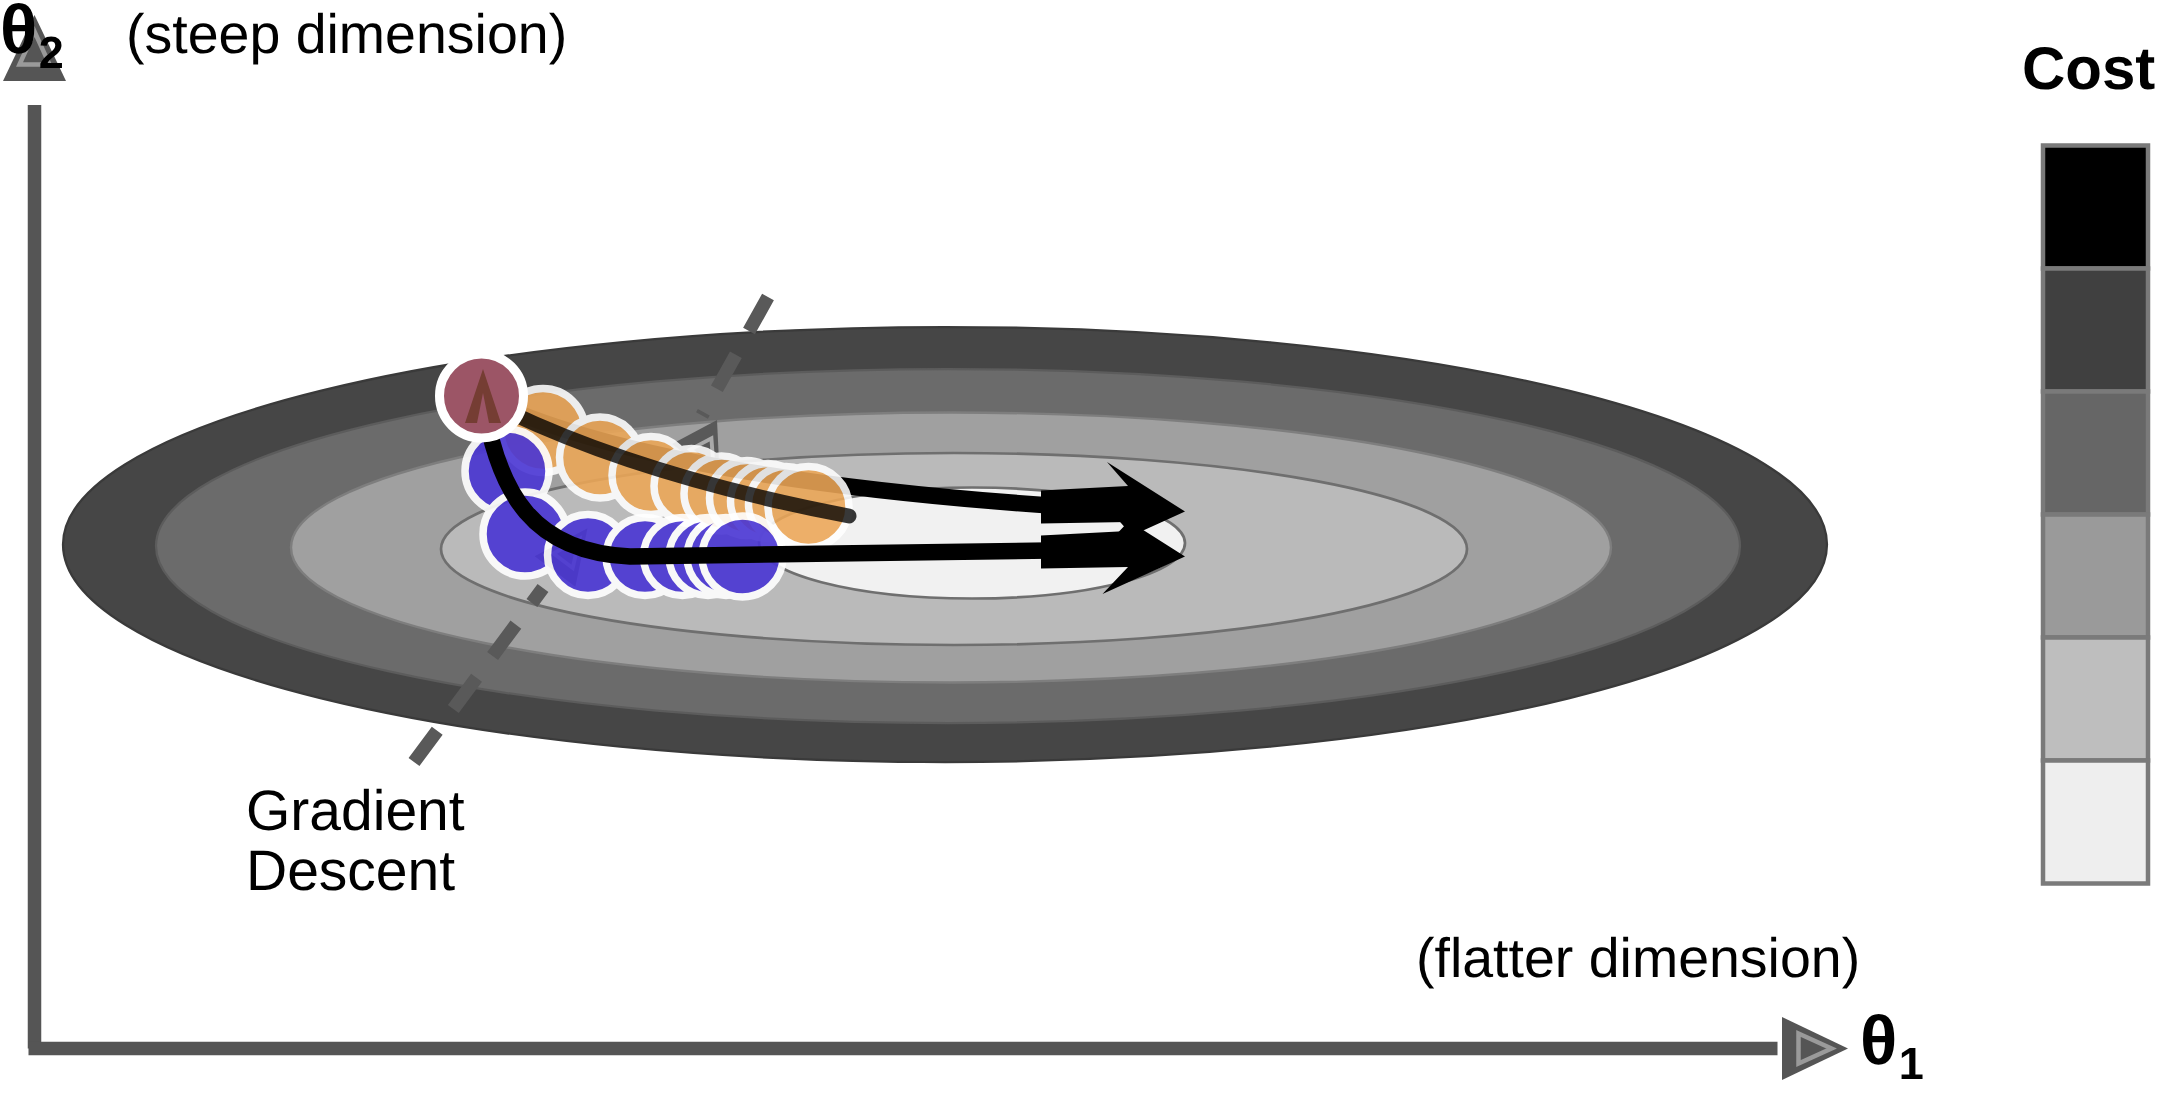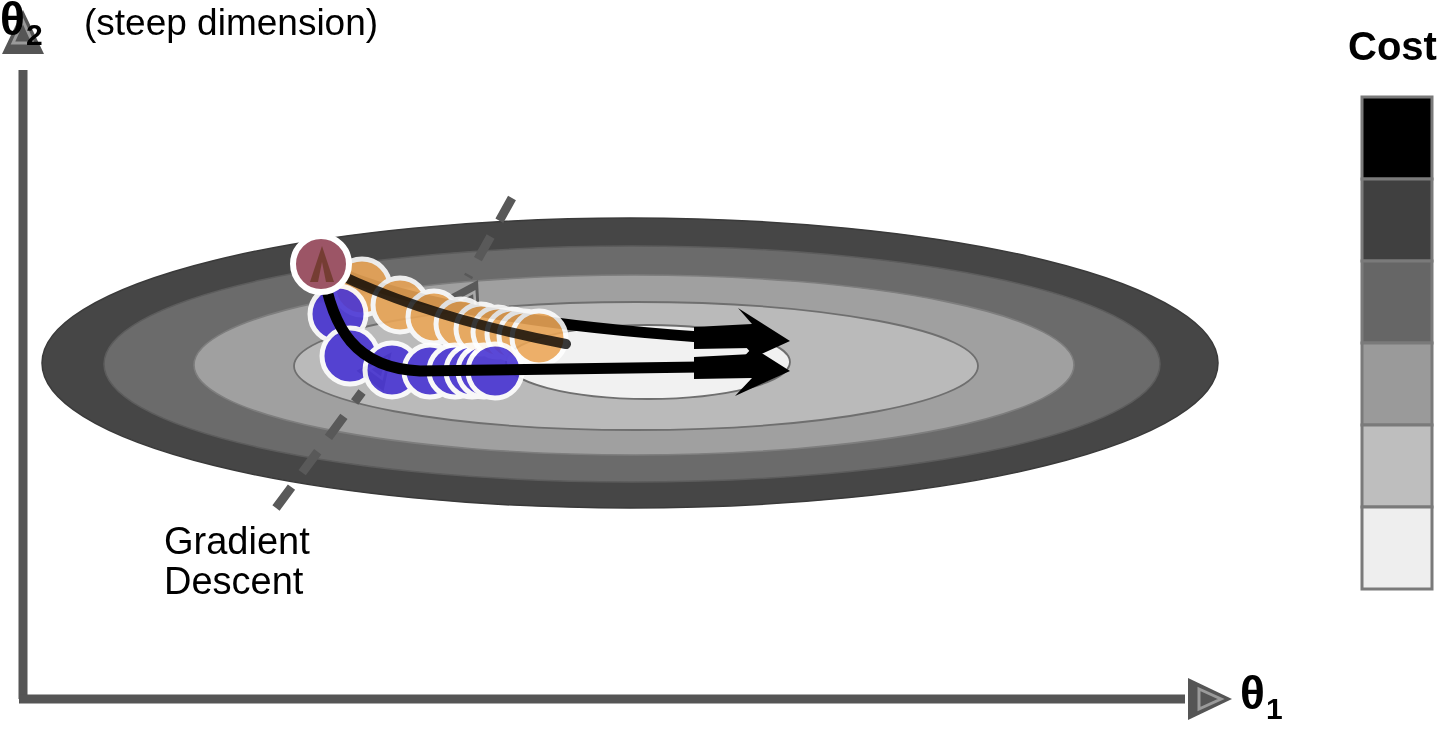"(flatter dimension)" div.lbl { html: none -> <div>(flatter dimension)</div> }
